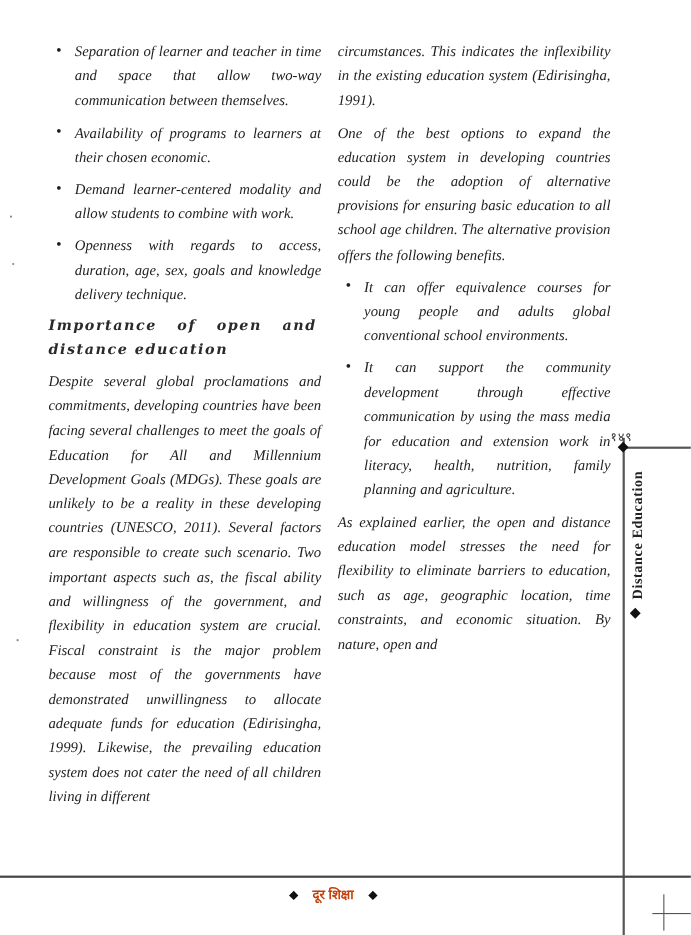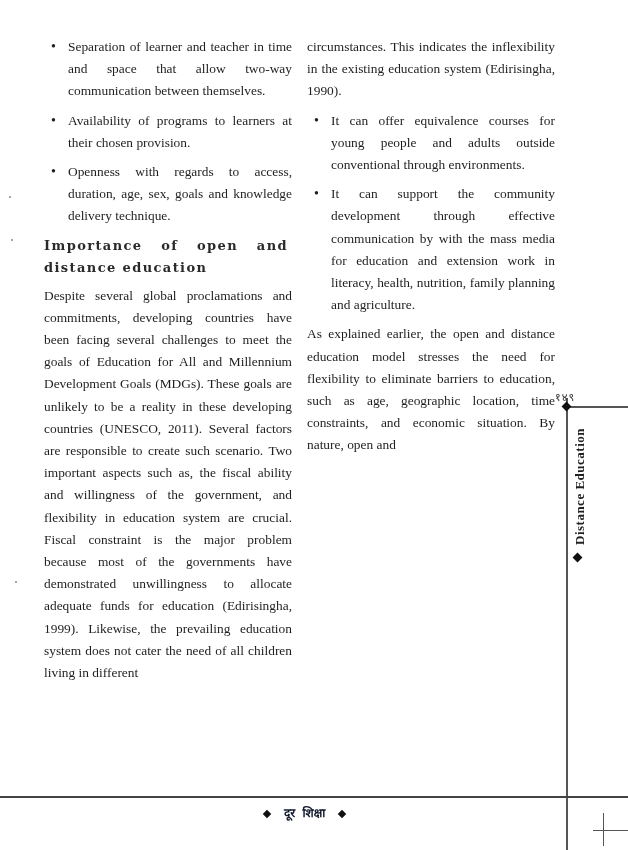"Separation of learner and teacher" .col { font-style: none -> italic }
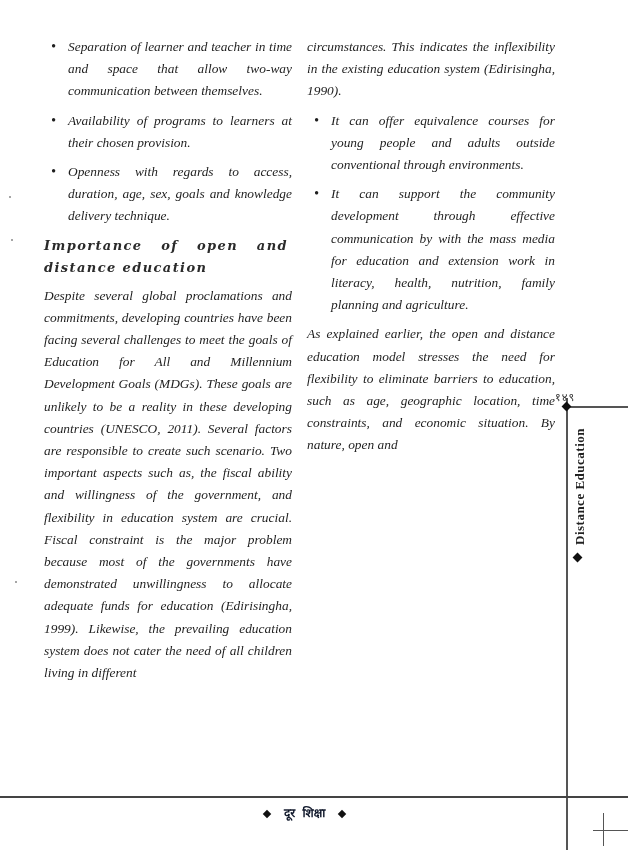"circumstances. This indicates the" p.para { text: 1990 -> 1991 }
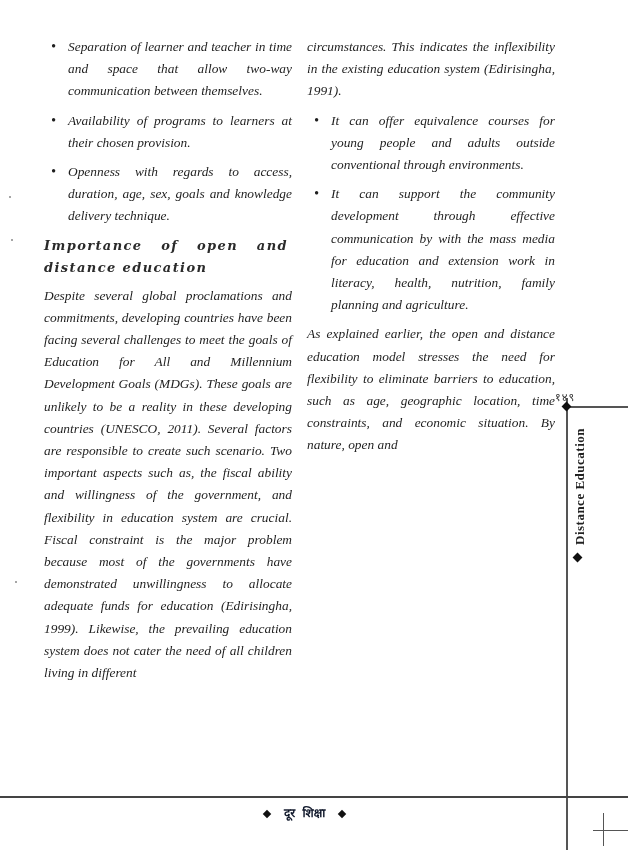"Availability of programs to learners" li { text: provision -> economic }
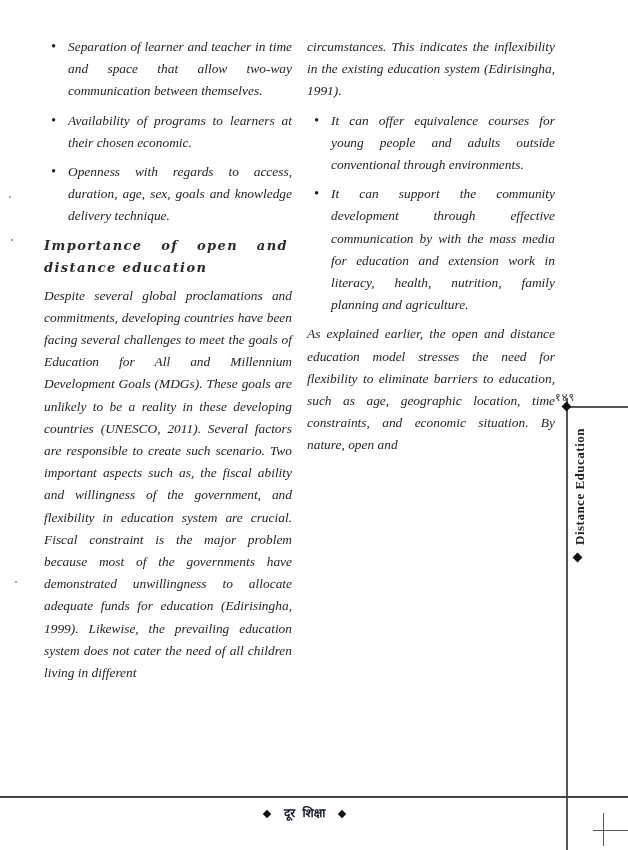"One of the best options" p.para { html: none -> <p>One of the best options to expand the education system in developing countries could be the adoption of alternative provisions for ensuring basic education to all school age children. The alternative provision offers the following benefits.</p> }
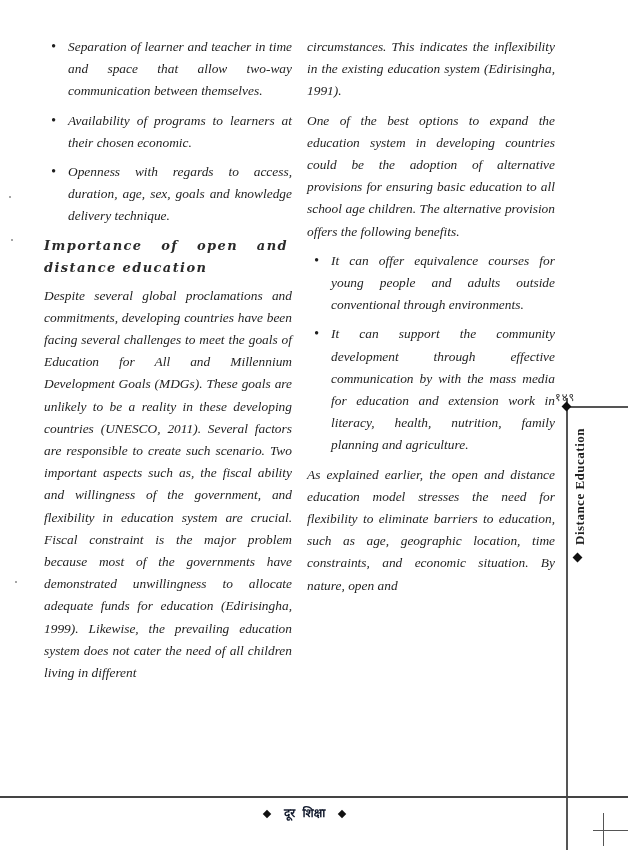"Demand learner-centered modality and" li { html: none -> <li>Demand learner-centered modality and allow students to combine with work.</li> }
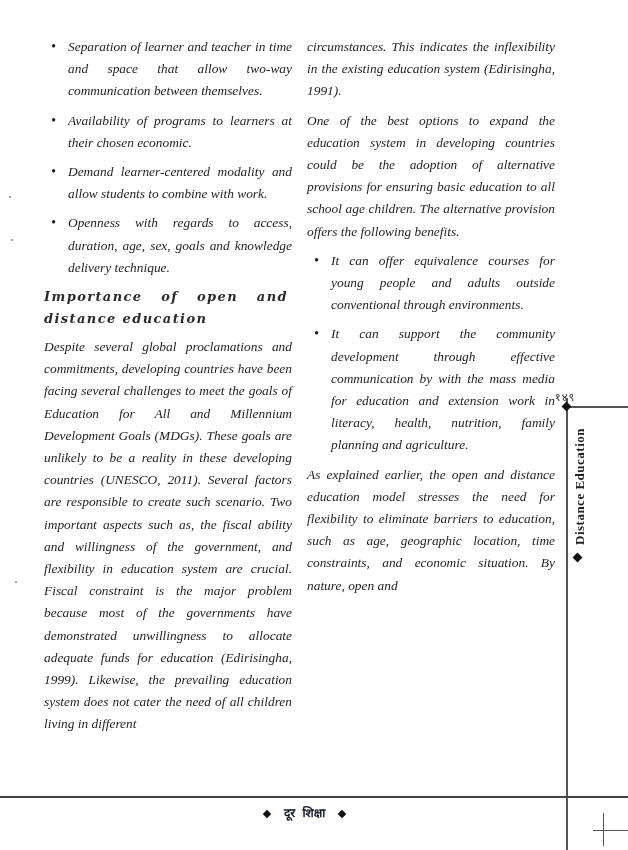"It can offer equivalence courses" li { text: outside conventional through -> global conventional school }
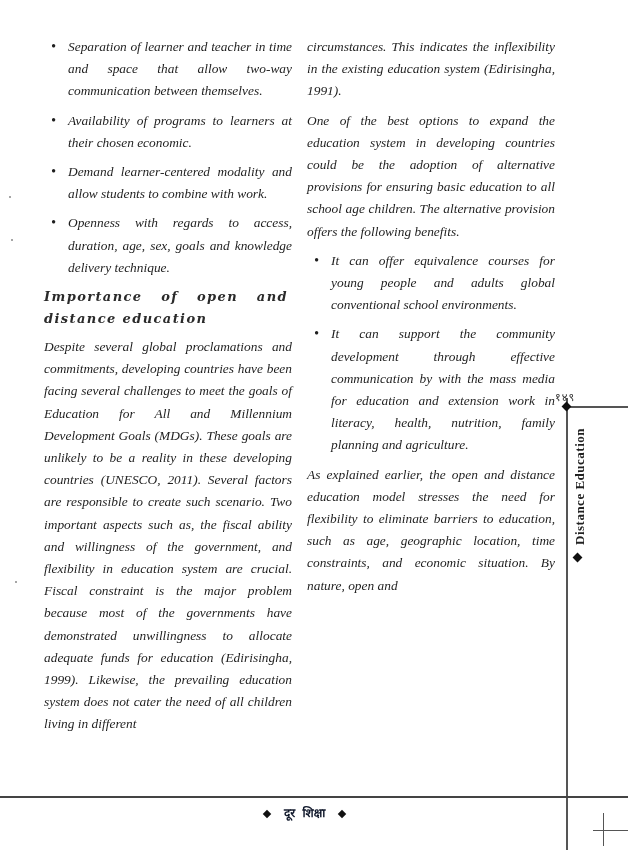"It can support the community" li { text: with -> using }
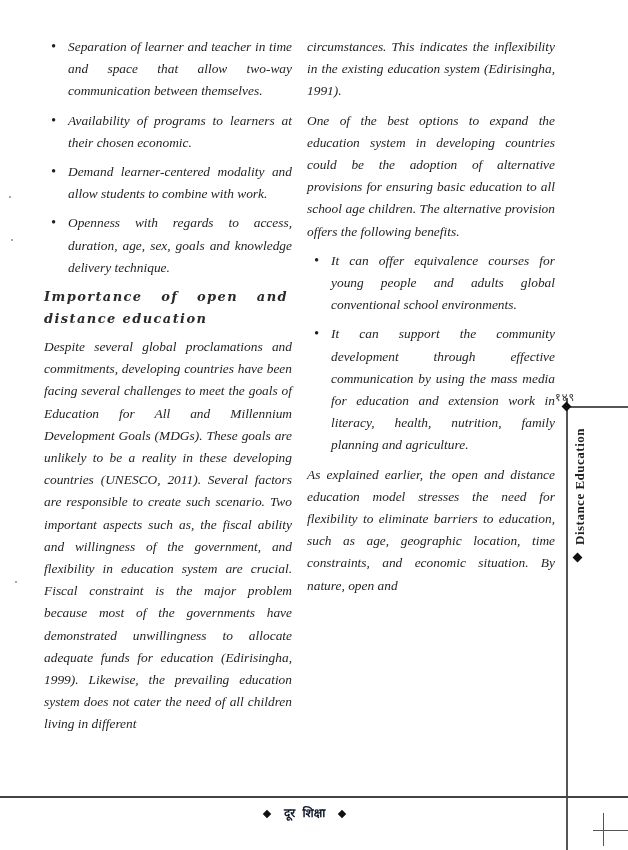"दूर शिक्षा" .footer { color: #0f172a -> #c2410c; font-family: Liberation Mono, monospace -> Liberation Sans, sans-serif }
